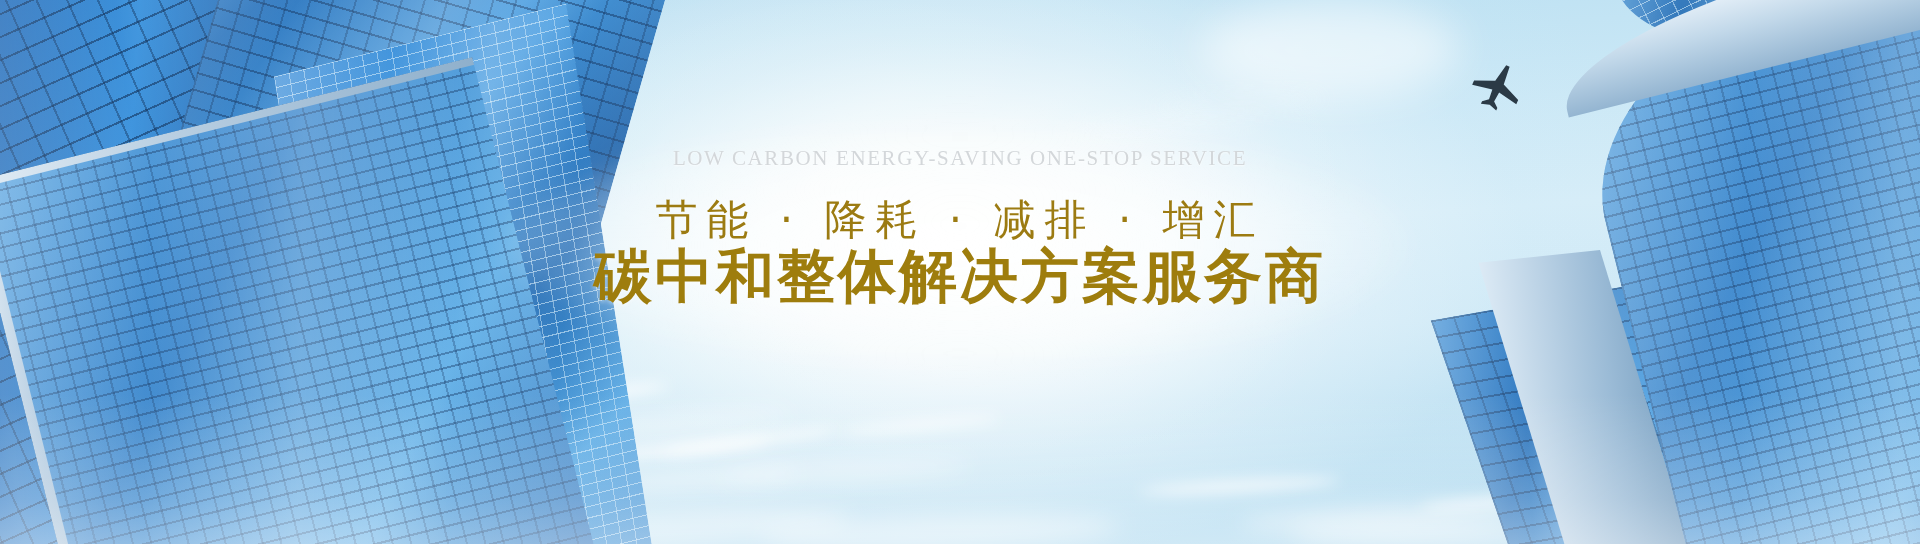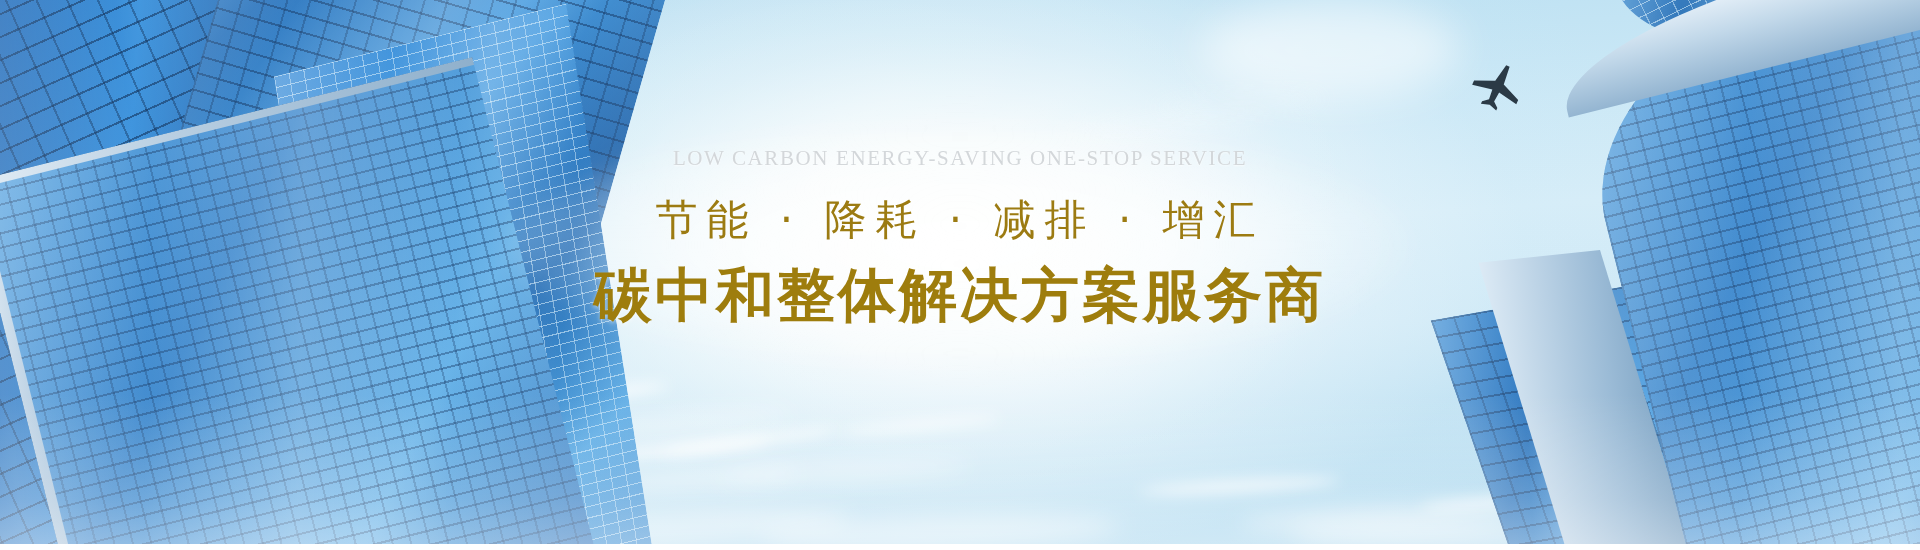"碳中和整体解决方案服务商" .headline { font-family: Liberation Serif, serif -> Liberation Sans, sans-serif; margin-top: 20px -> none }
